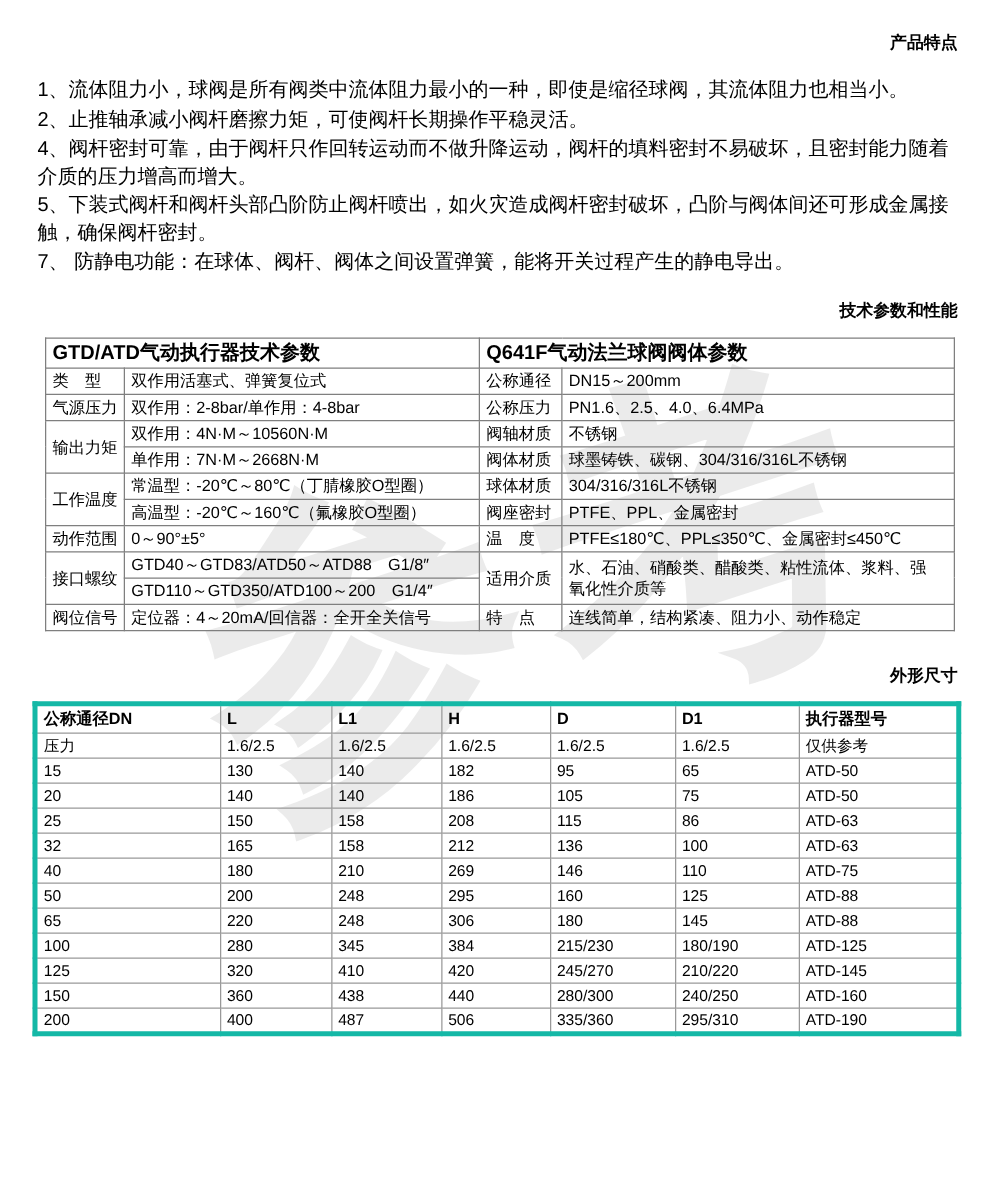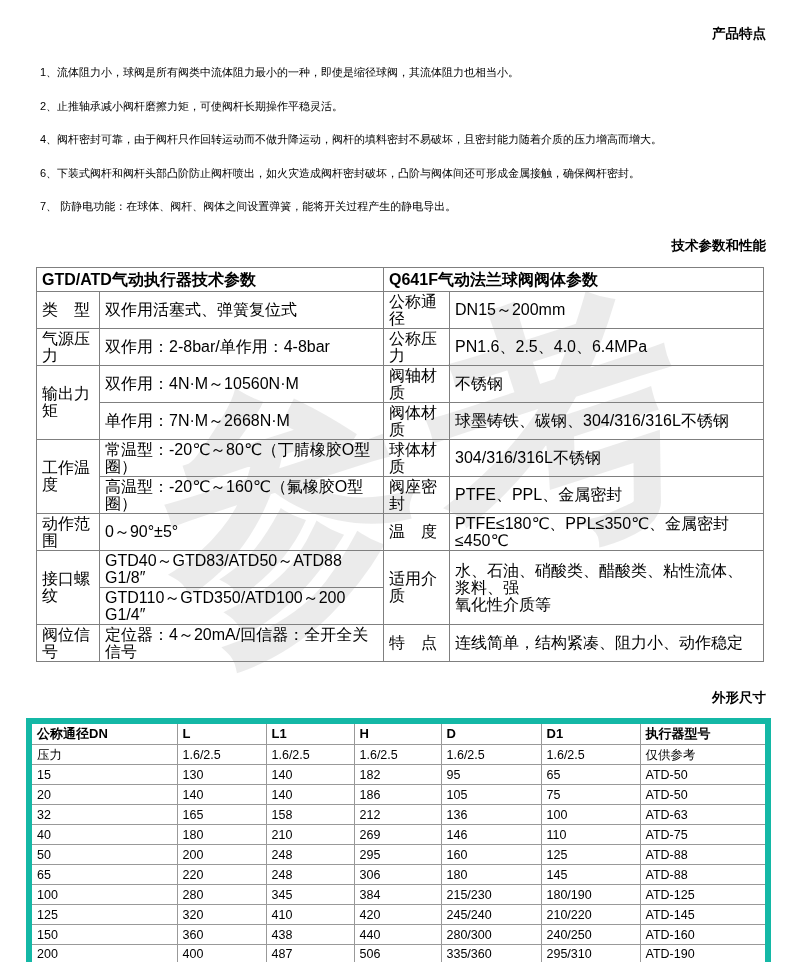"1、流体阻力小，球阀是所有阀类中流体阻力最小的一种，即使是缩径球阀，其流体阻力也" .features p { font-size: 11px -> 16px; margin: 12px -> 2px }
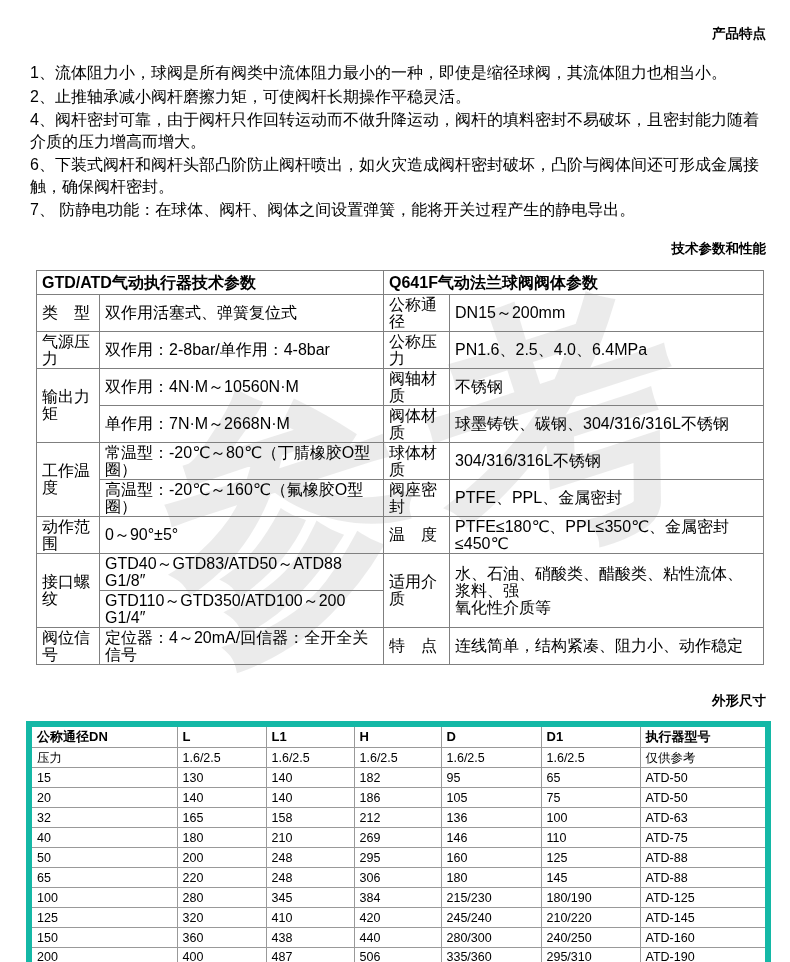"6、下装式阀杆和阀杆头部凸阶防止阀杆喷出，如火灾造成阀杆密封破坏，凸阶与阀体间还" p { text: 6 -> 5 }
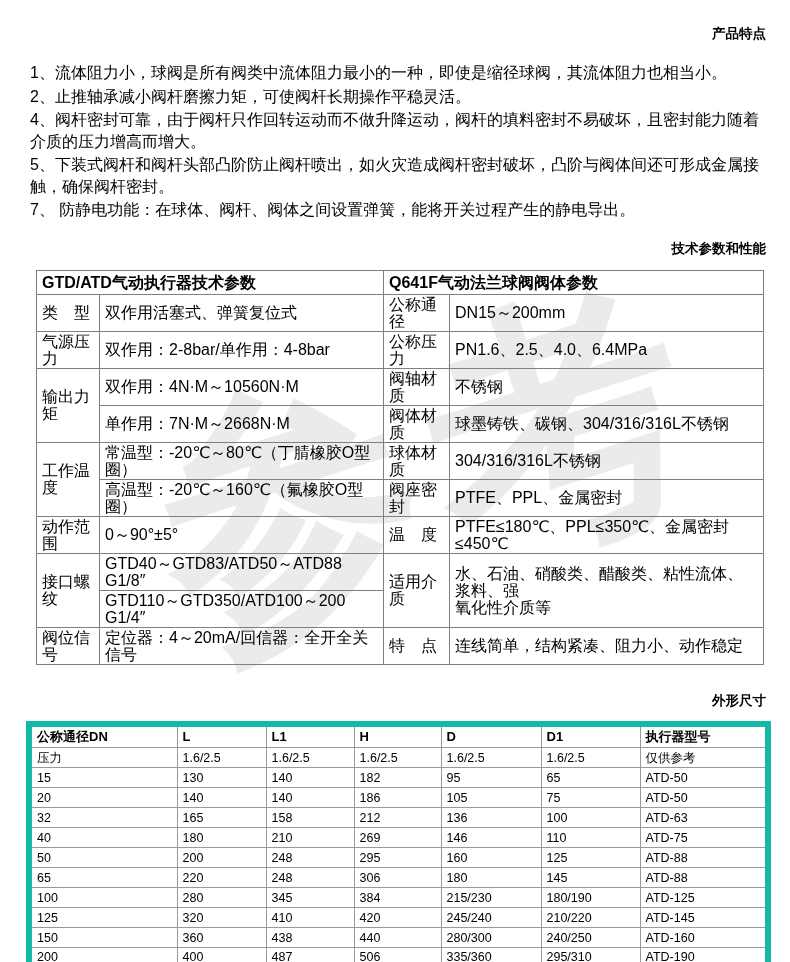"类 型" .spec th, .spec td { font-size: 16px -> 13px }
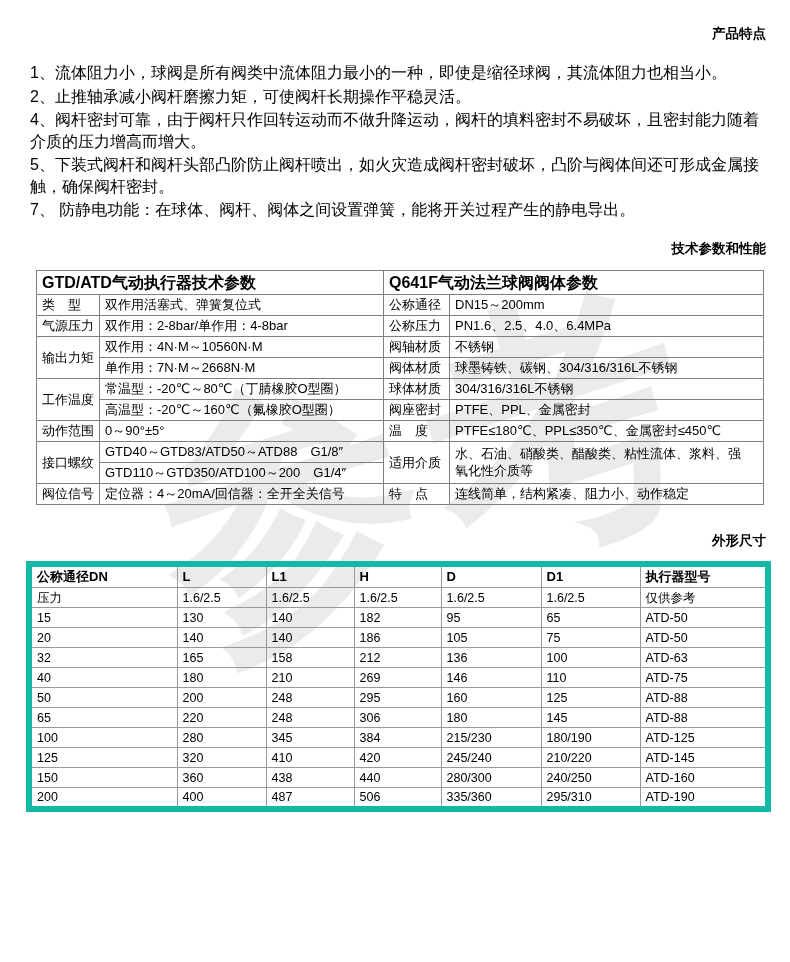"公称通径DN" table.dim { border: 6px solid #14b8a6 -> 4px solid #14b8a6 }
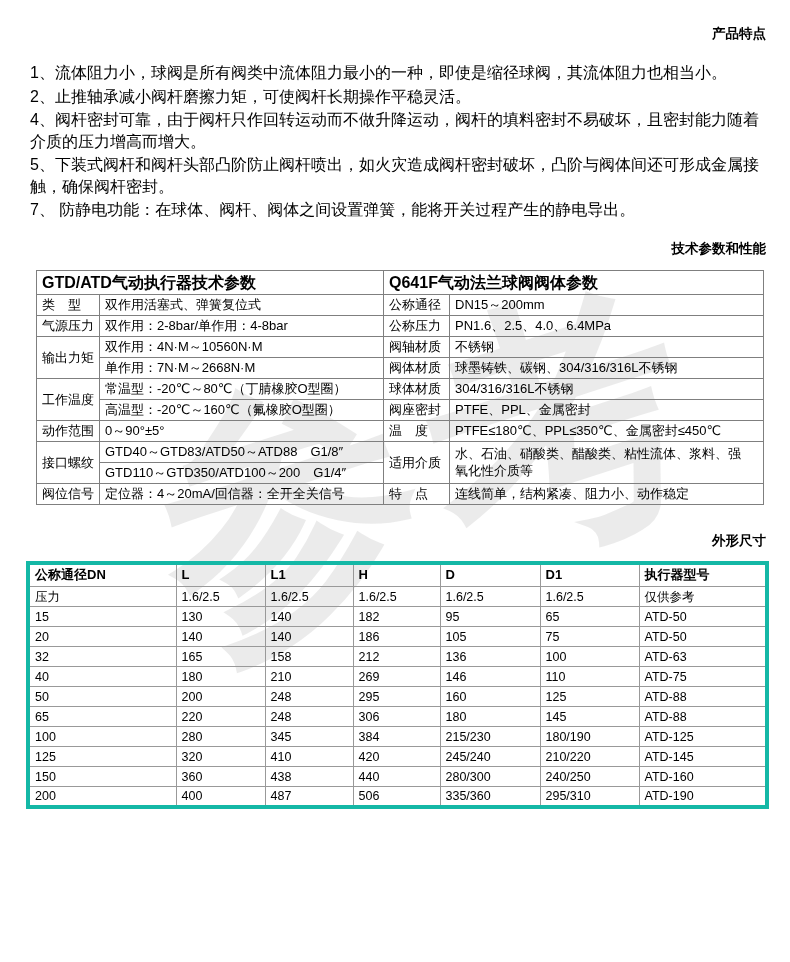"25" tr { html: none -> <tr> <td>25</td> <td>150</td> <td>158</td> <td>208</td> <td>115</td> <td>86</td> <td>ATD-63</td> </tr> }
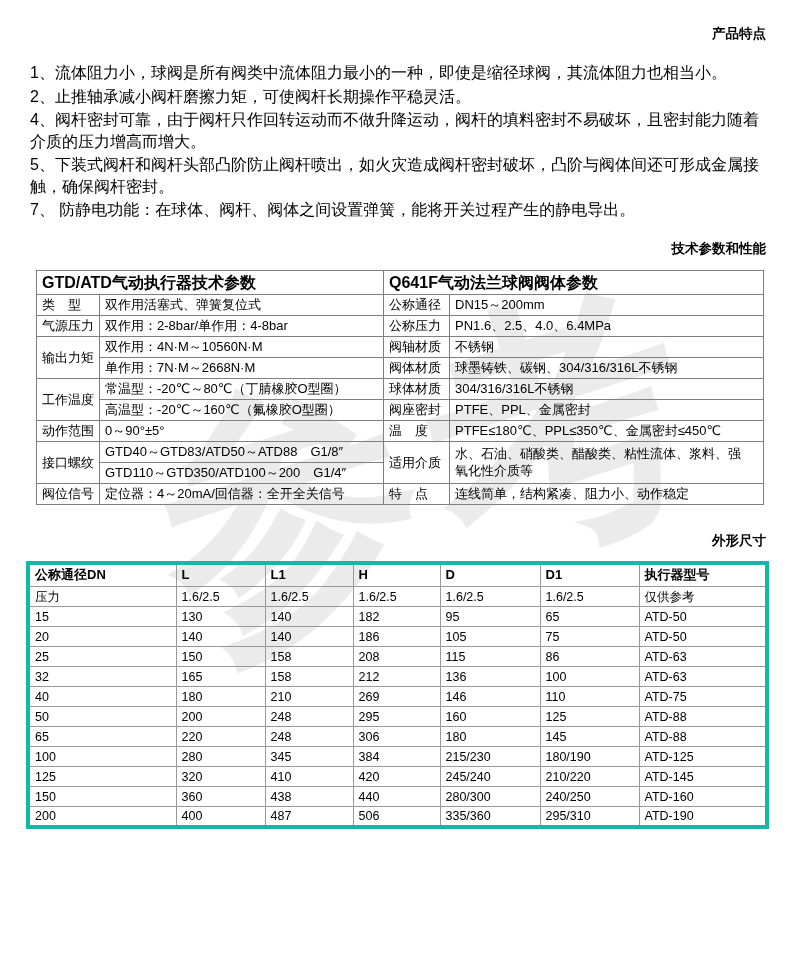"245/240" td { text: 245/240 -> 245/270 }
